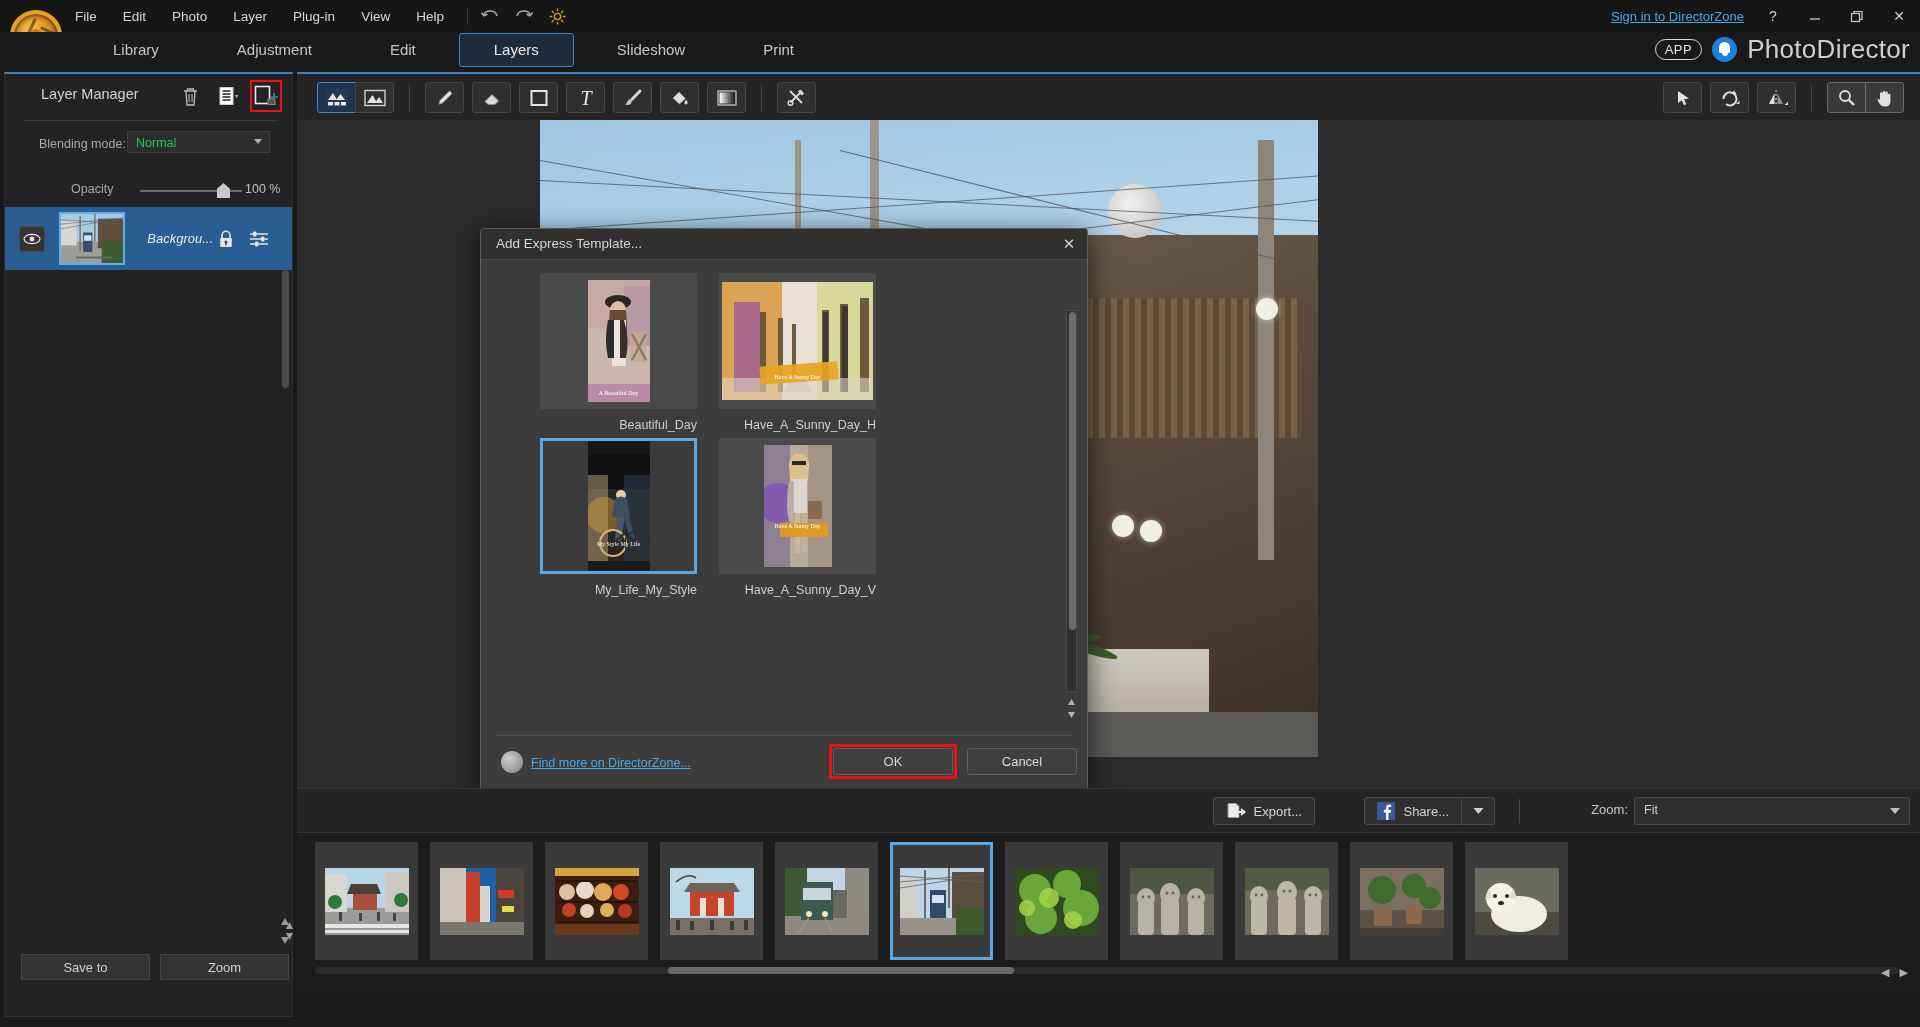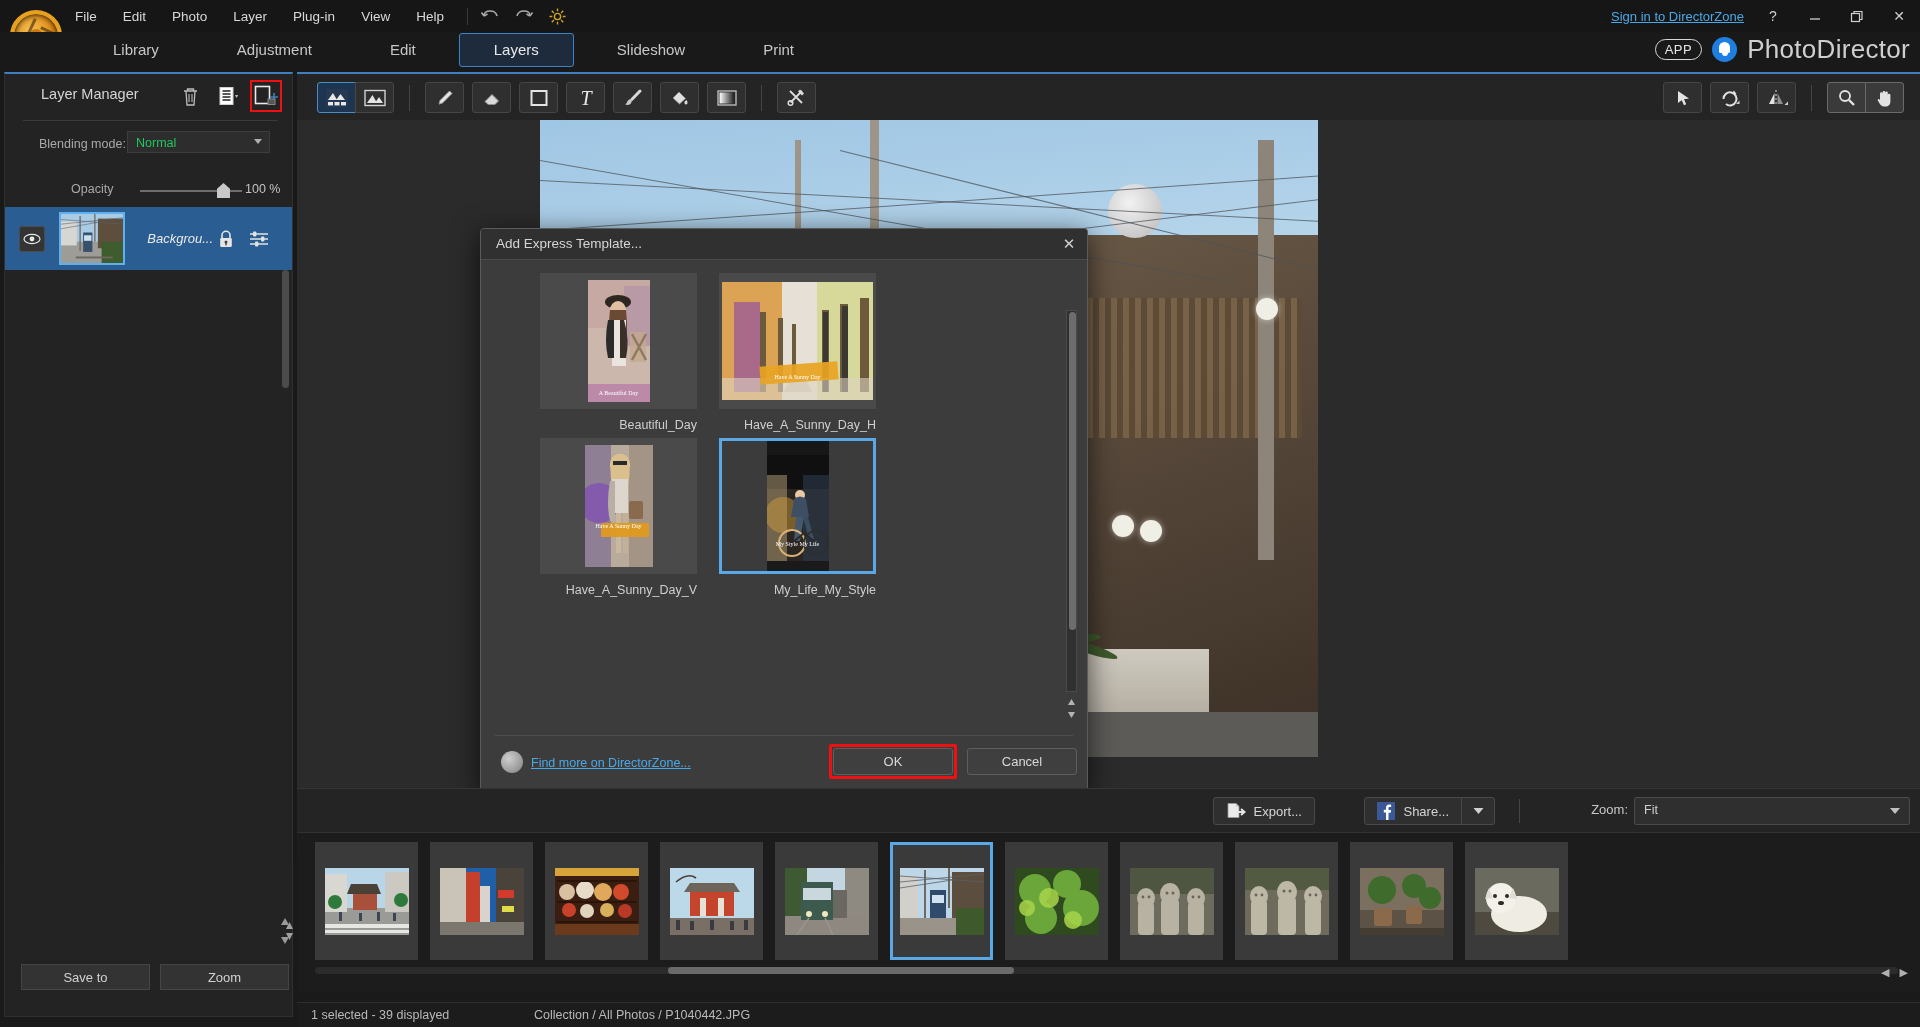"Have_A_Sunny_Day_V" div.tpl-cell { order: before "My_Life_My_Style" -> after "My_Life_My_Style" }
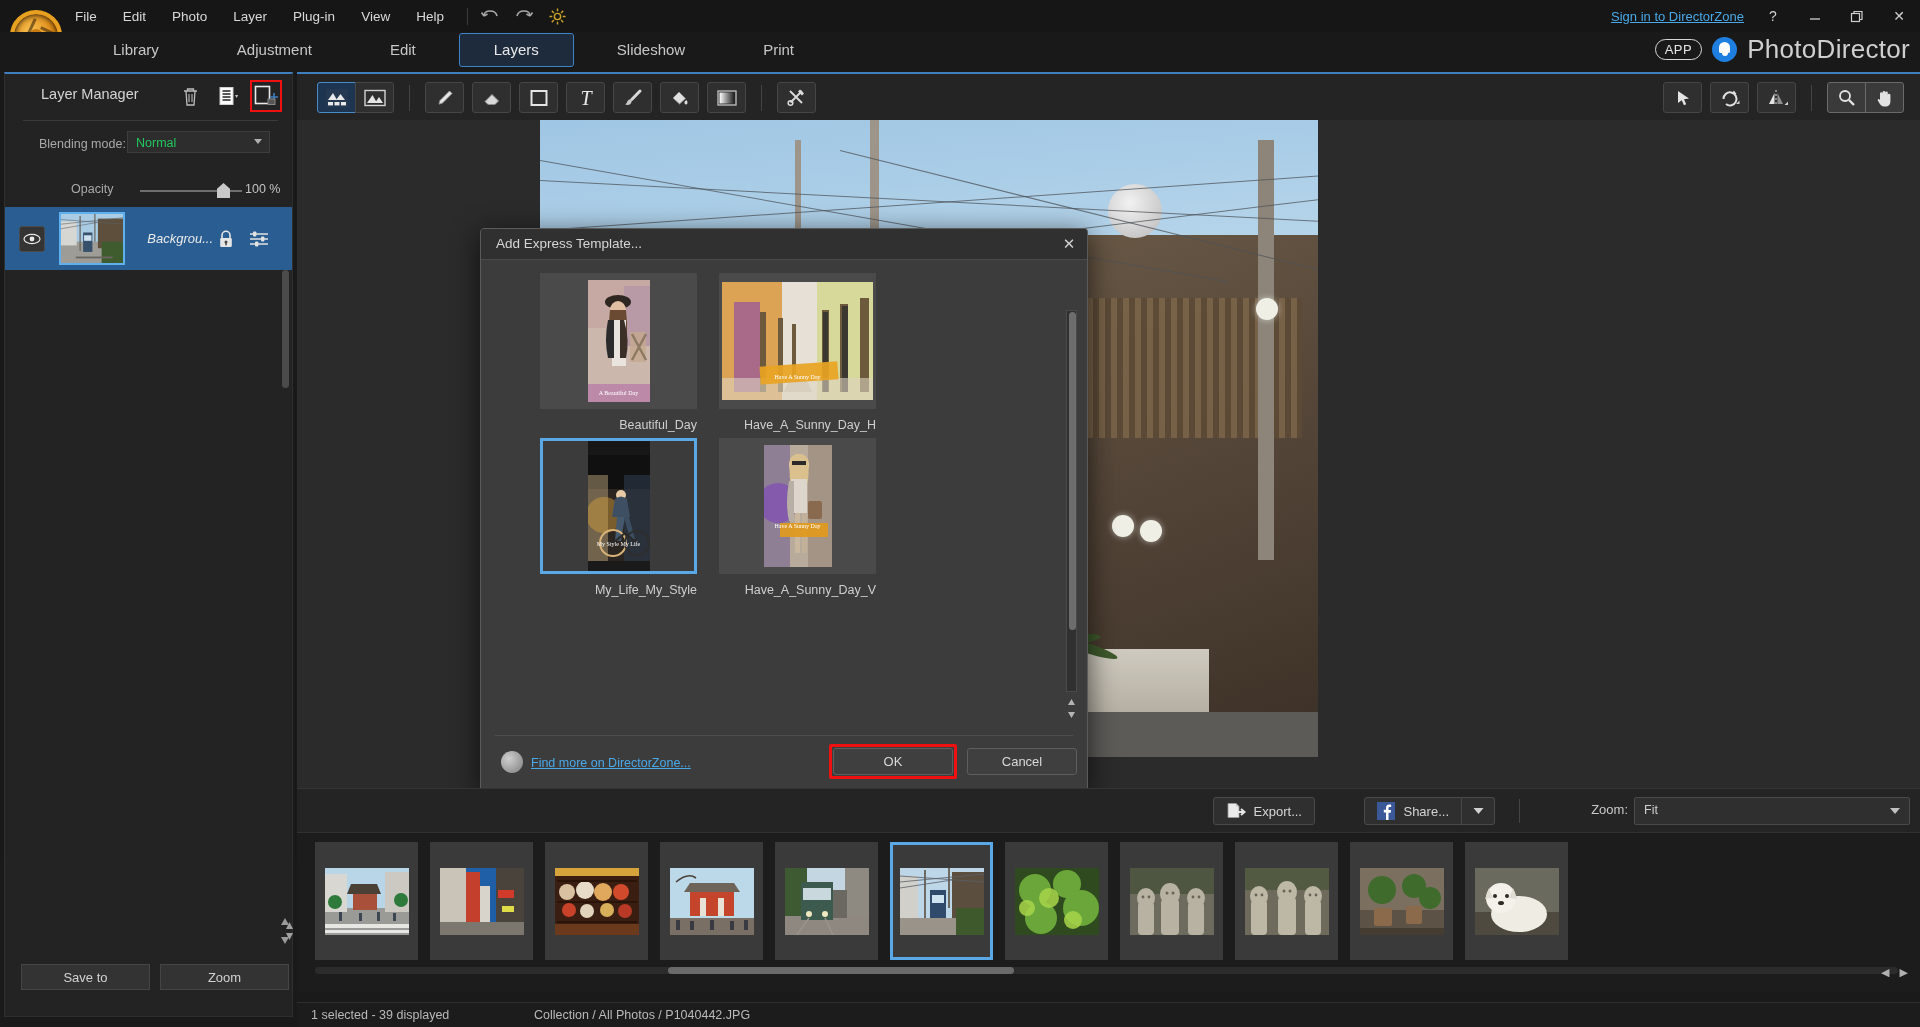"Save to" .lp-footer { bottom: 6px -> 16px }
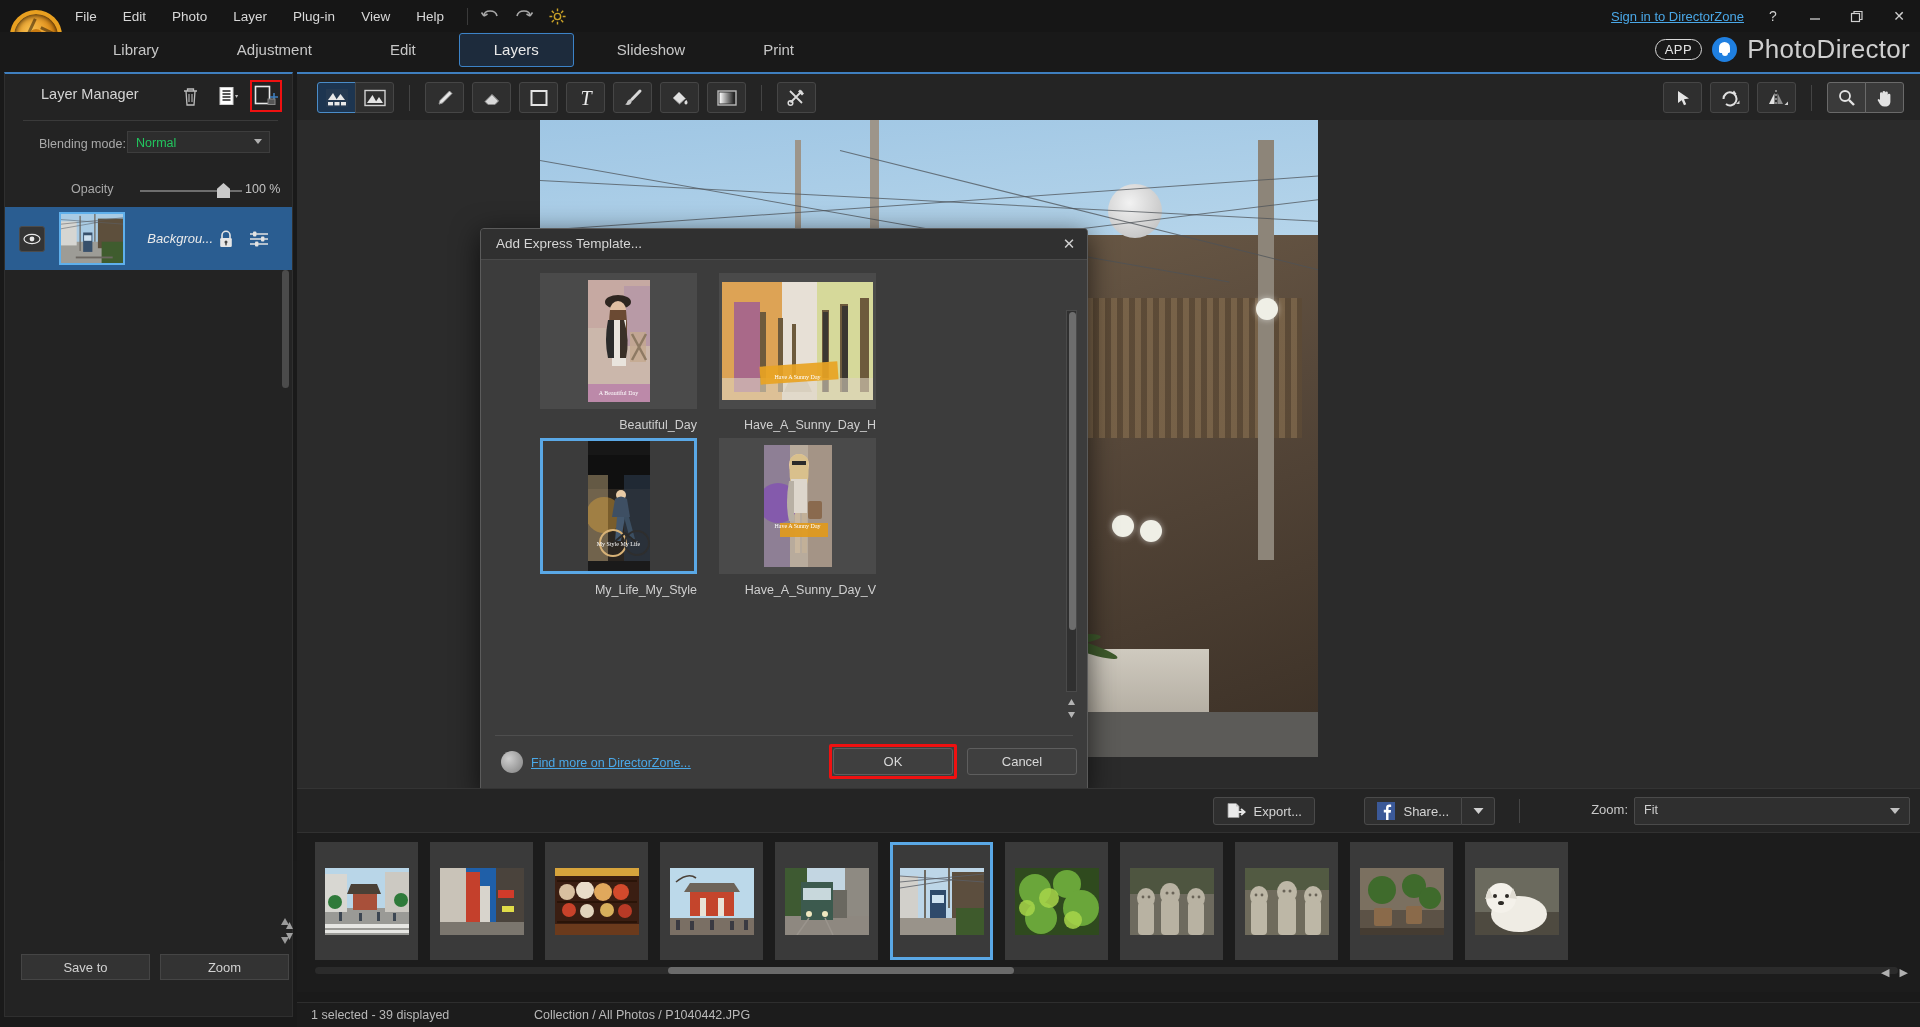"1 selected - 39 displayed" div.statusbar { html: <div> <div>1 selected - 39 displayed</div> <div>Collection / All Photos / P1040442.JPG</div> </div> -> none }
